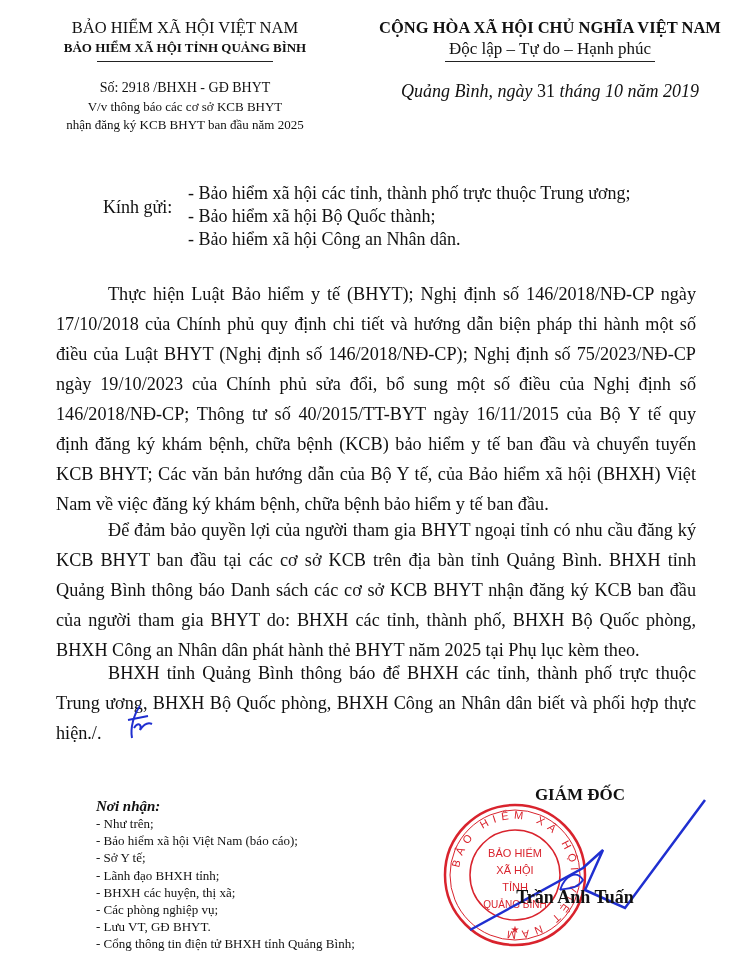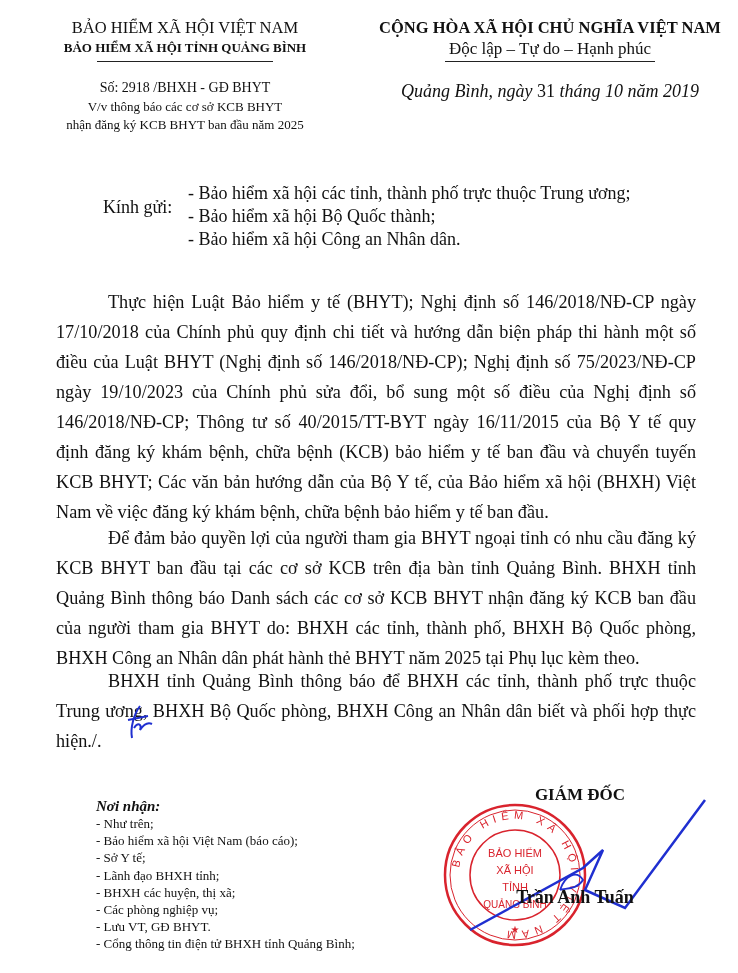"Thực hiện Luật Bảo hiểm" .body { margin-top: 8px -> none }
